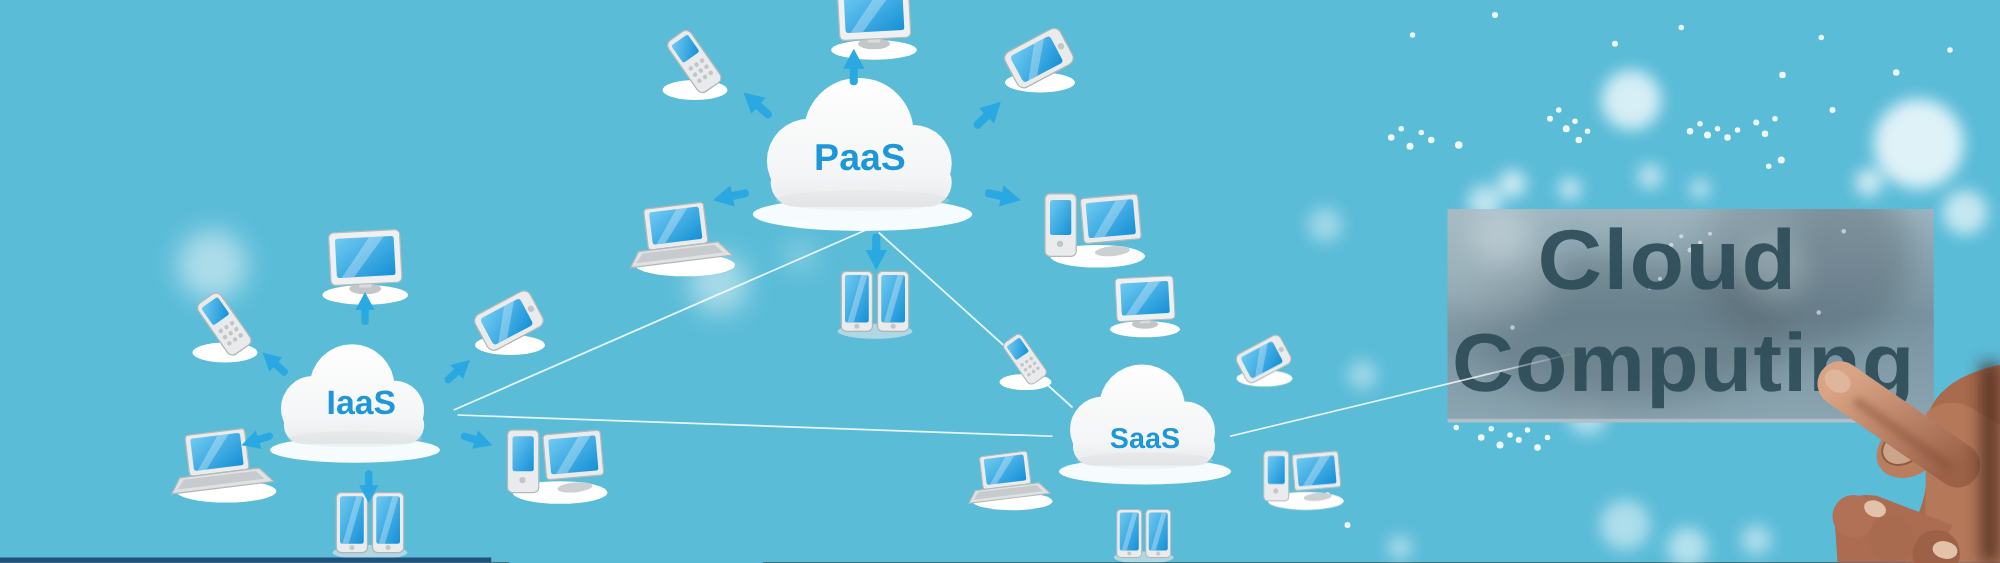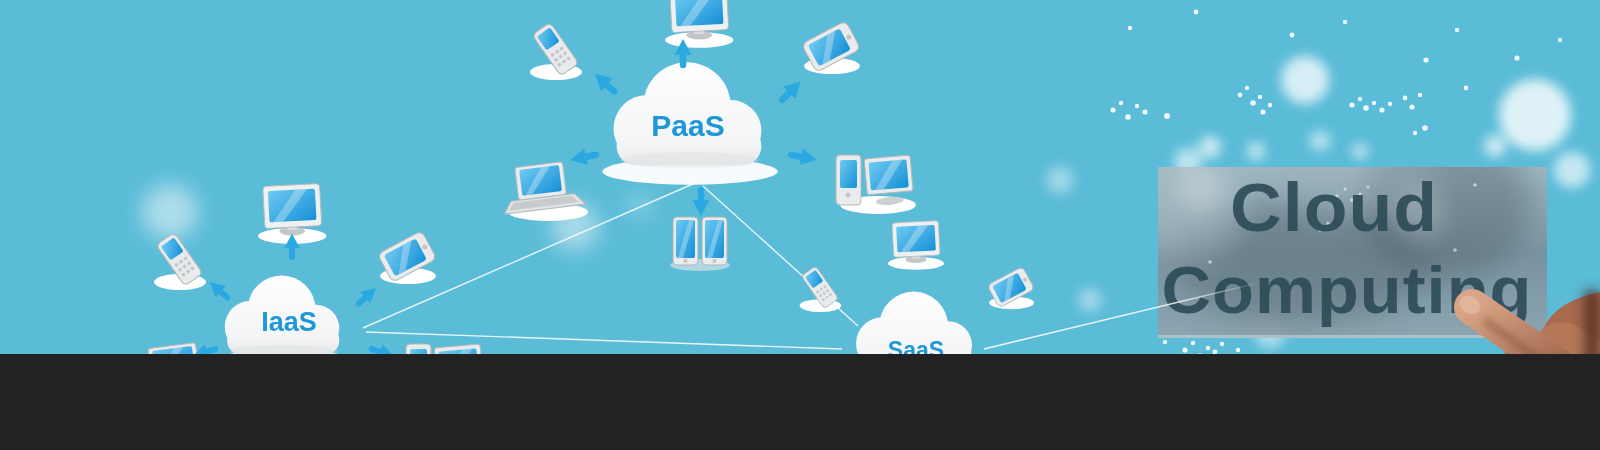"PaaS" .stage { height: 354px -> 450px }
